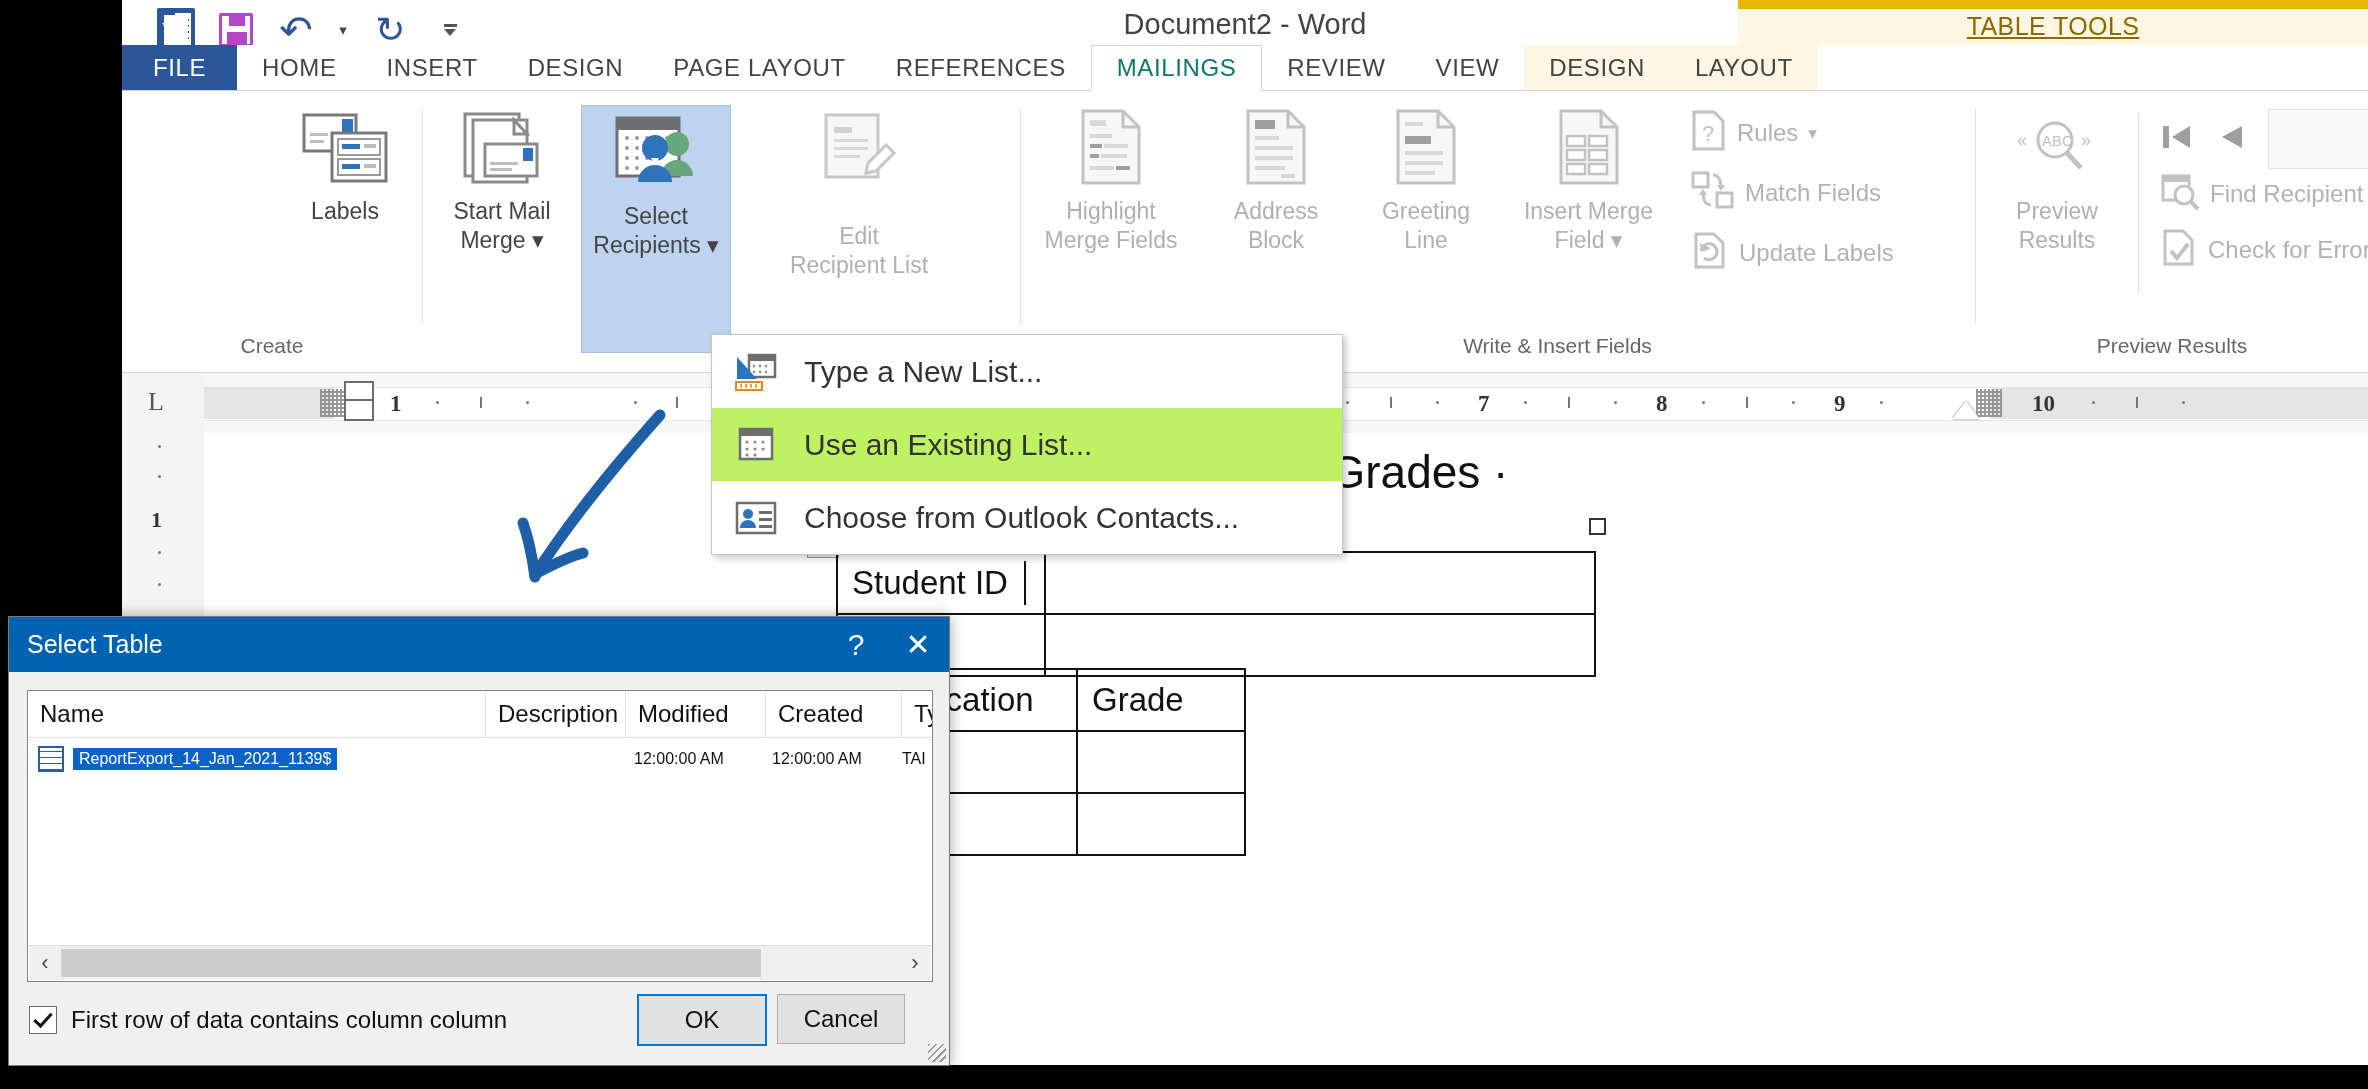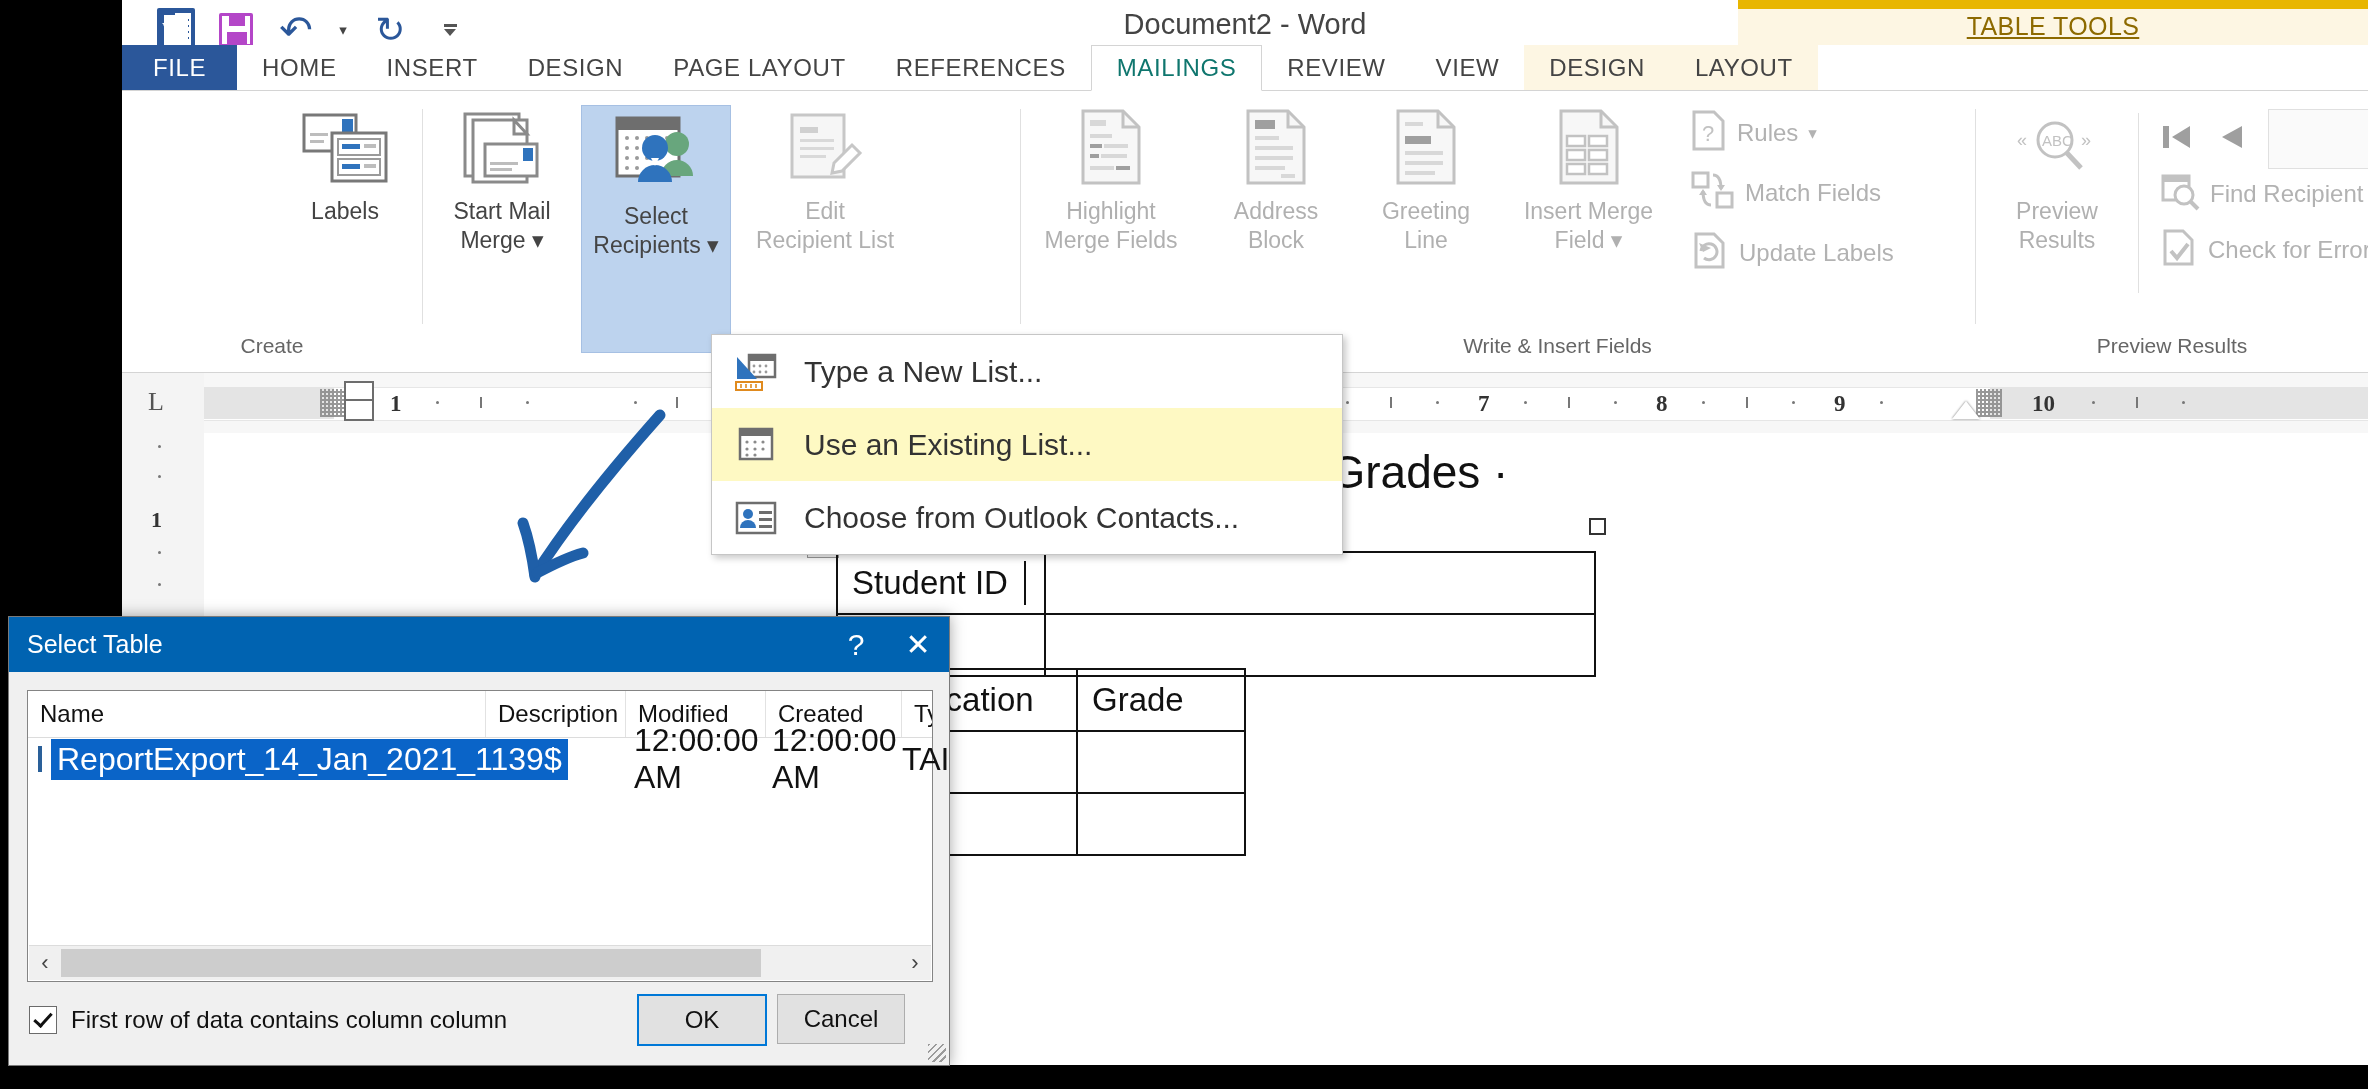"Edit" div.bigbtn { gap: none -> 25px; left: 302px -> 336px }
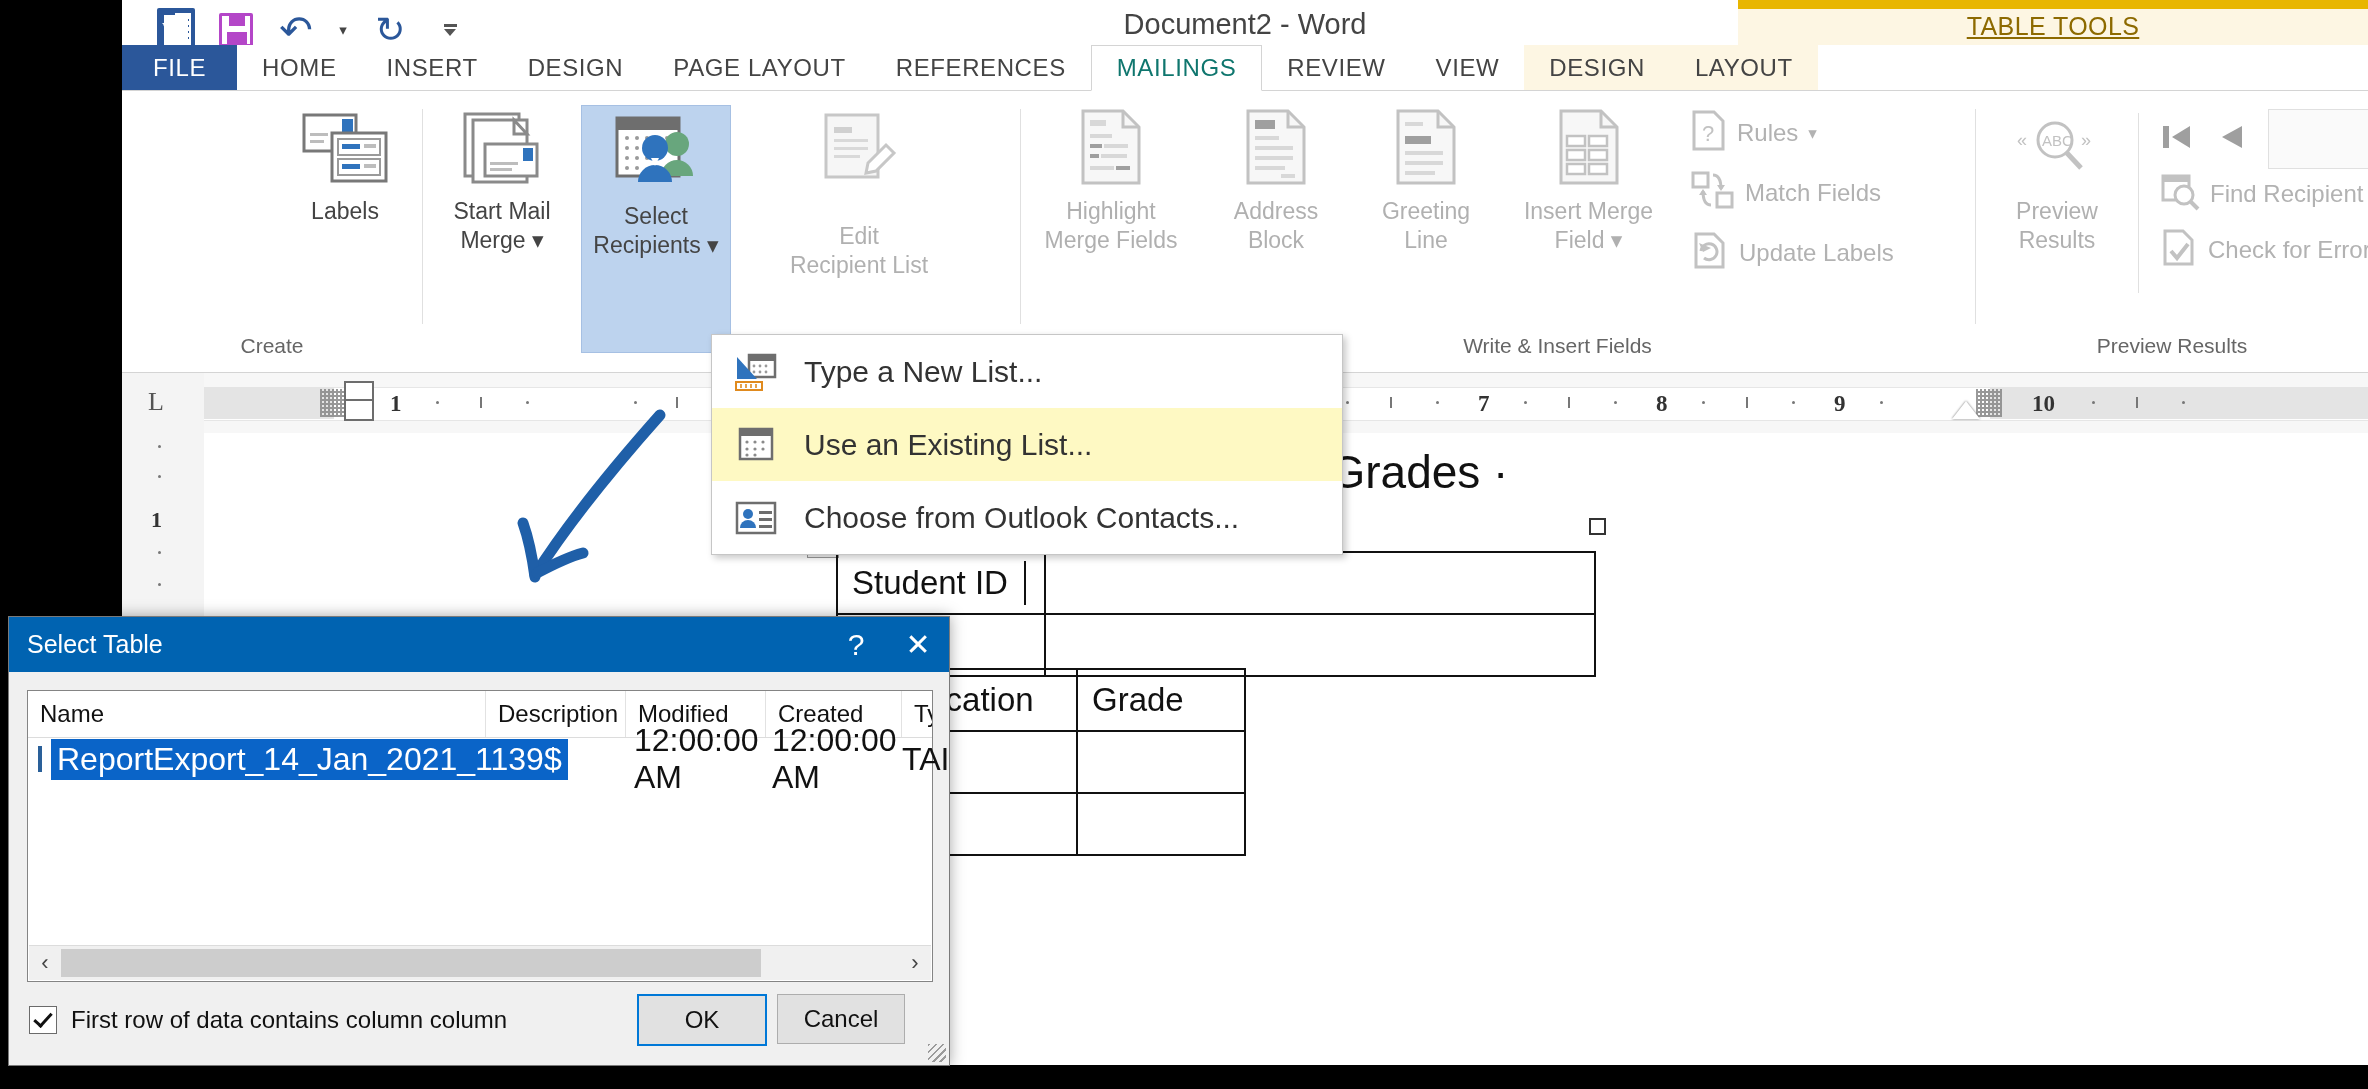"Use an Existing List..." .menu-item.hl { background: #fef9c3 -> #bef264 }
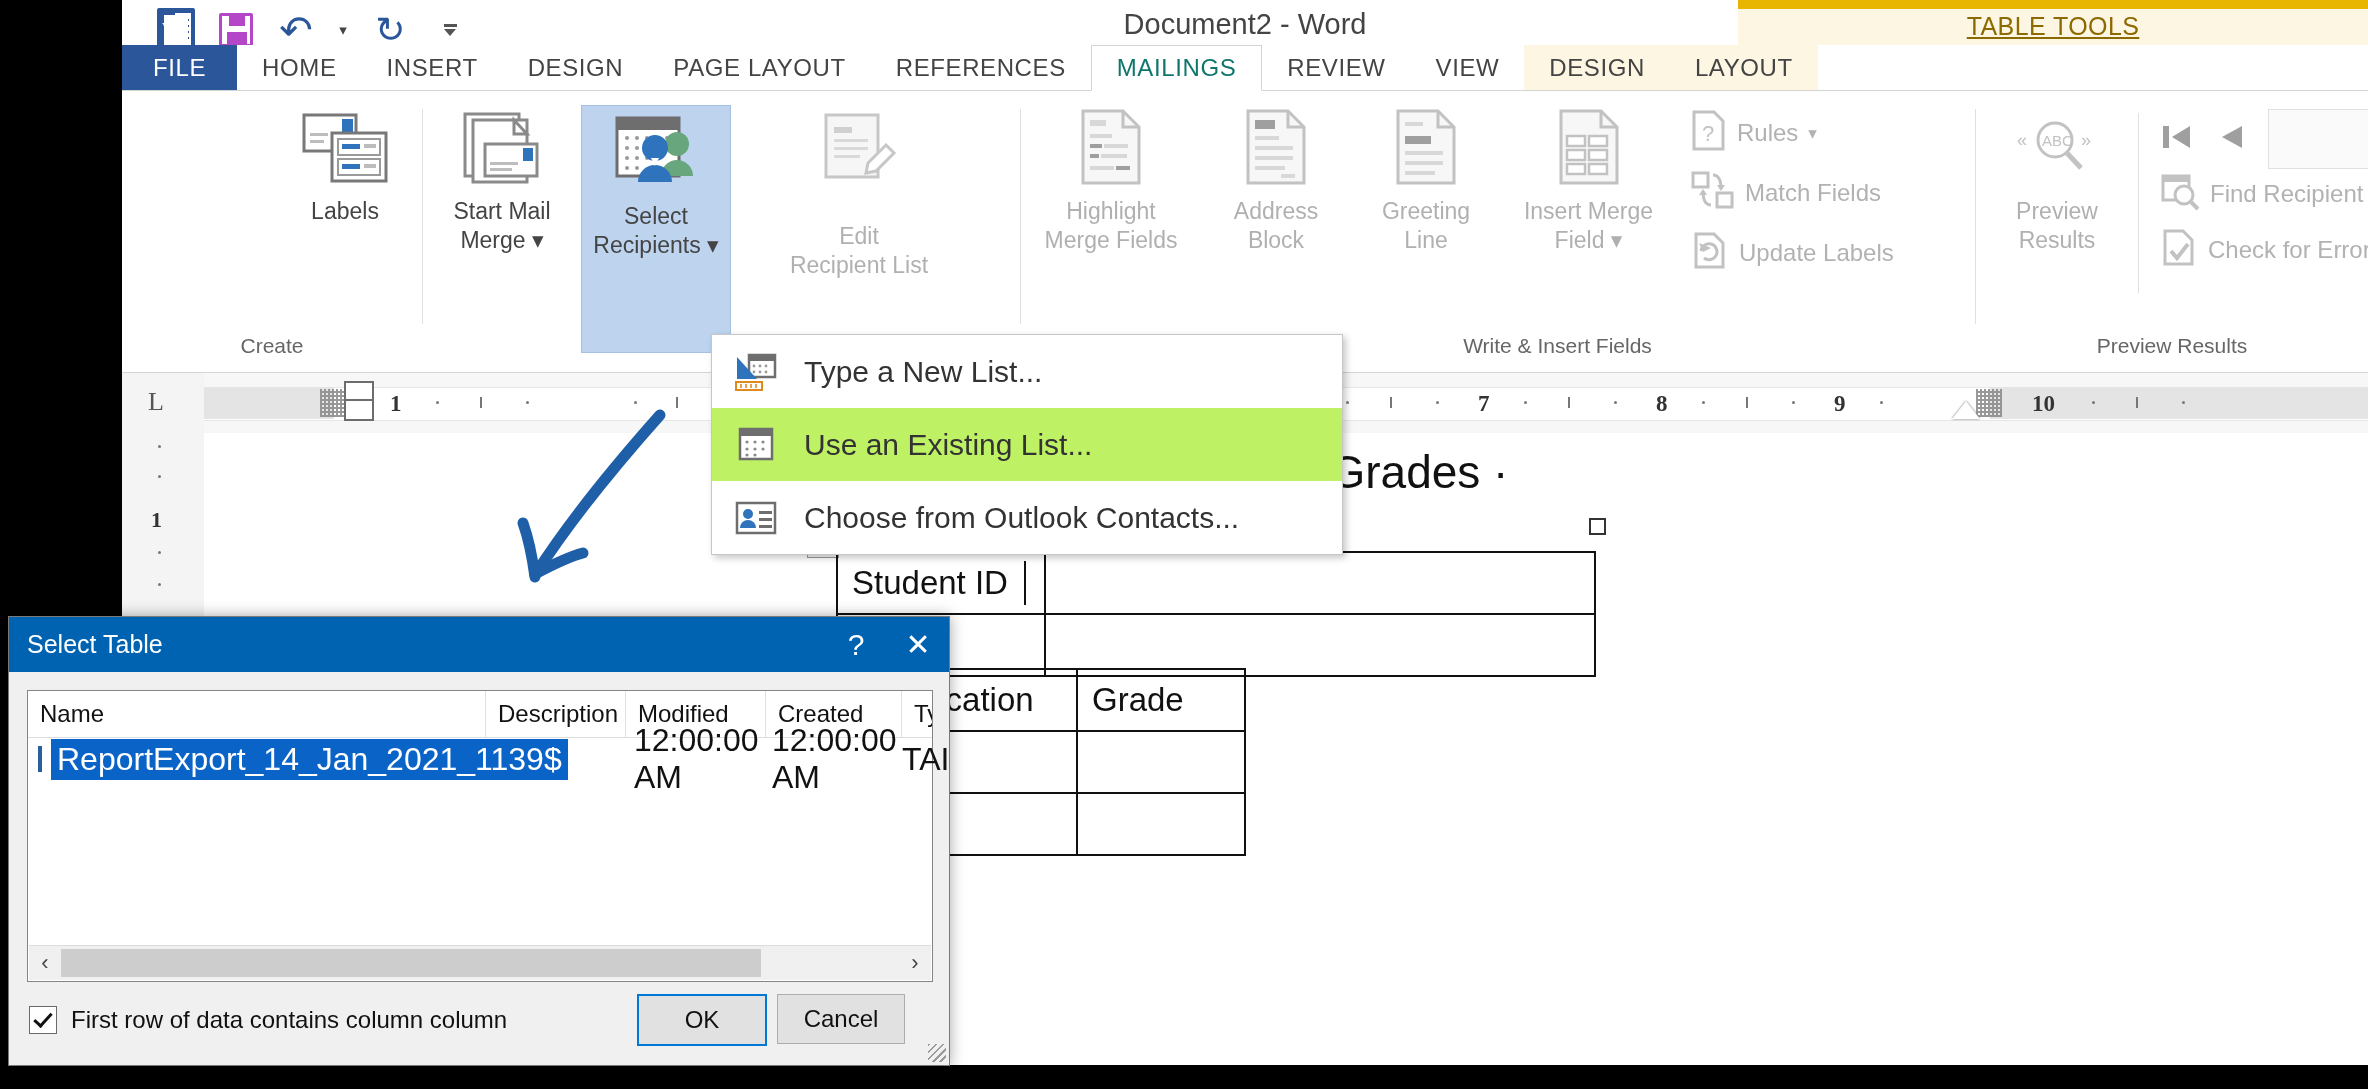"ReportExport_14_Jan_2021_1139$" .lv-row { font-size: 32px -> 16px }
